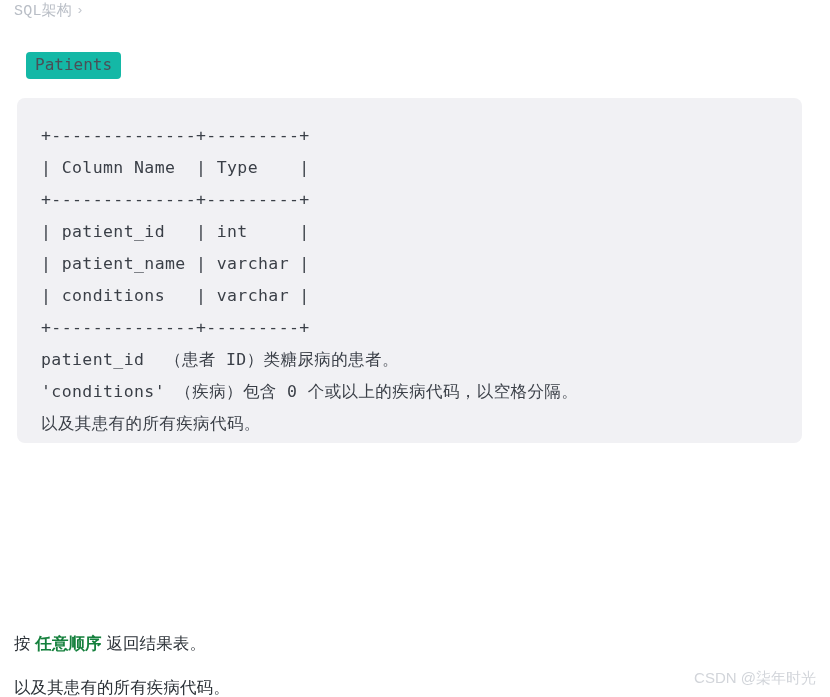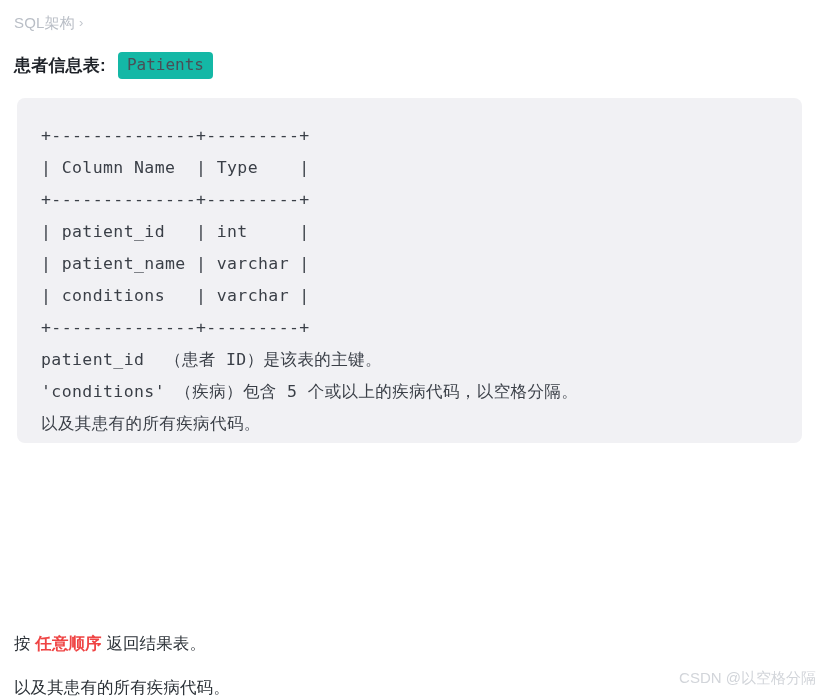"SQL架构 ›" .breadcrumb { font-family: none -> Liberation Mono, monospace; top: 12px -> 0 }
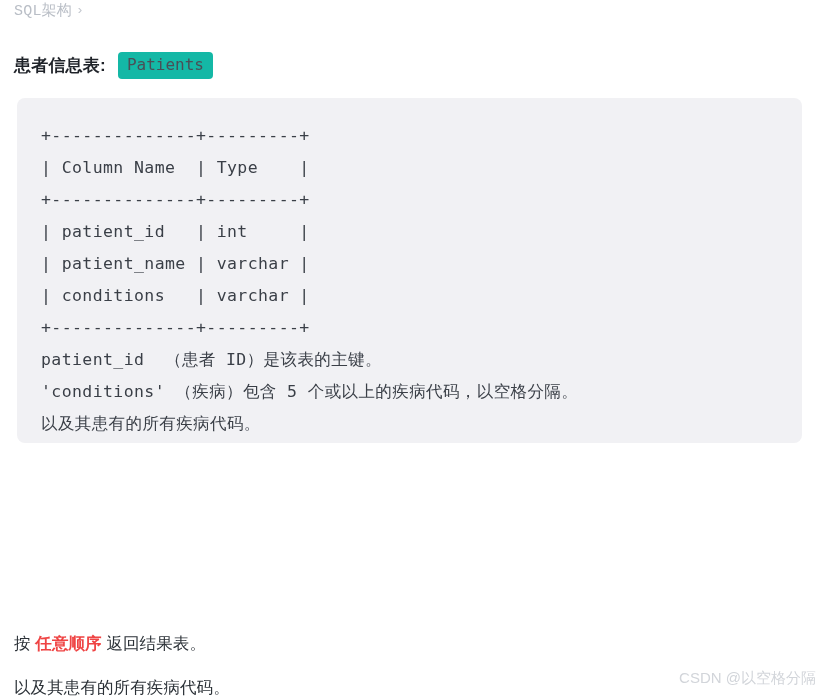"患者信息表:" span.title-text { html: <span>患者信息表:</span> -> none }
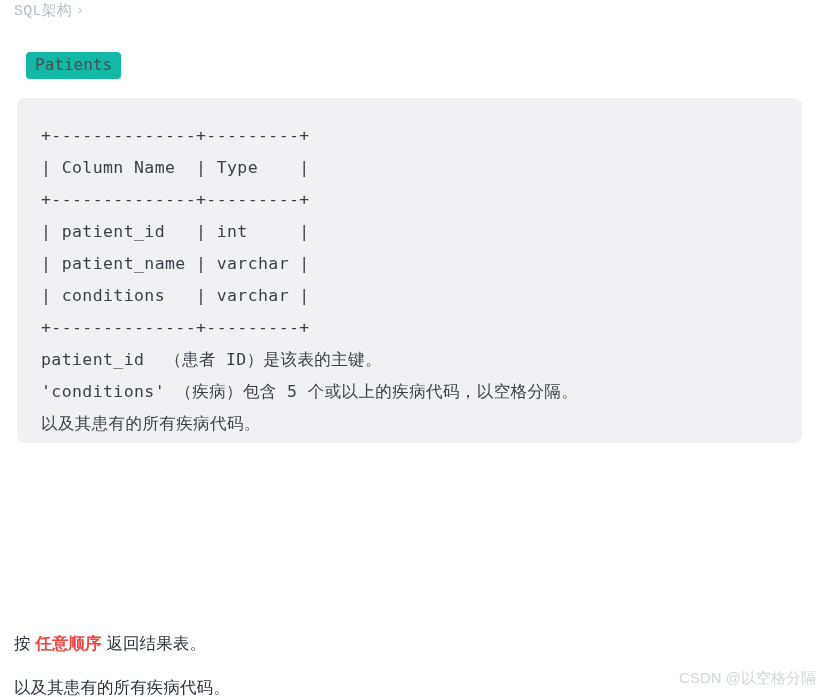"patient_id （患者 ID）是该表的主键。" pre.dim { text: 是该表的主键 -> 类糖尿病的患者 }
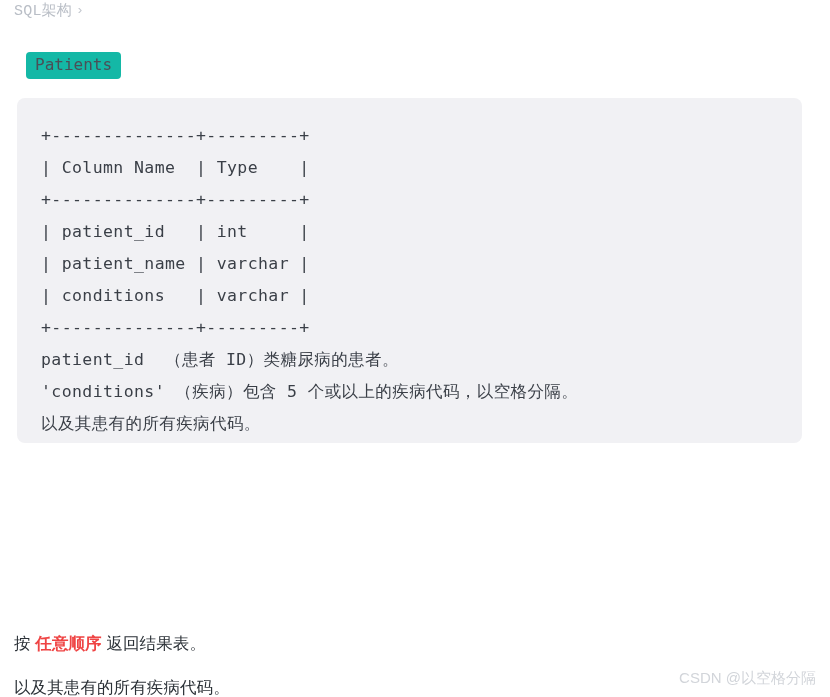"'conditions' （疾病）包含 5 个或以上的疾病代码，以空格分隔。" pre.dim { text: 5 -> 0 }
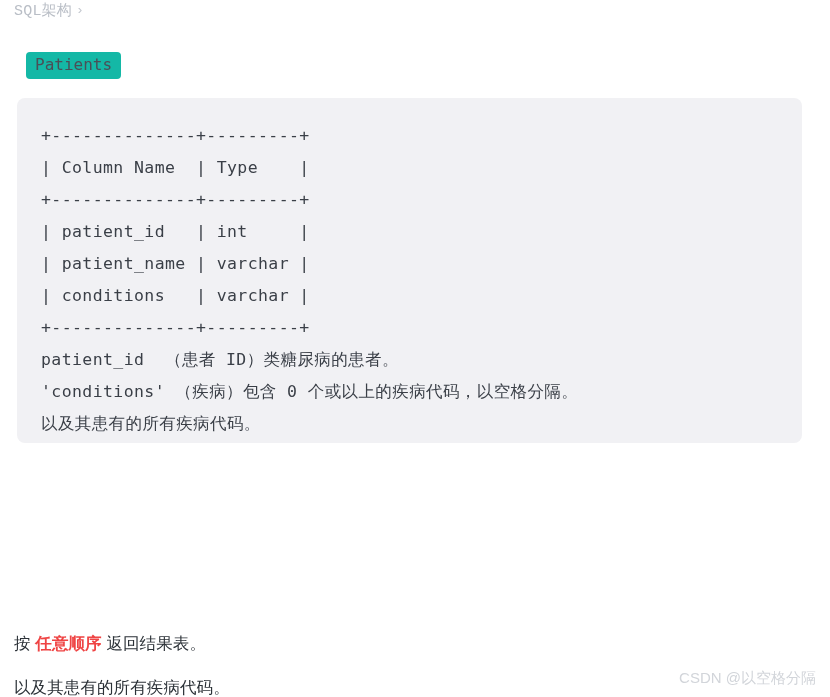"任意顺序" .para strong { color: #ef4444 -> #15803d }
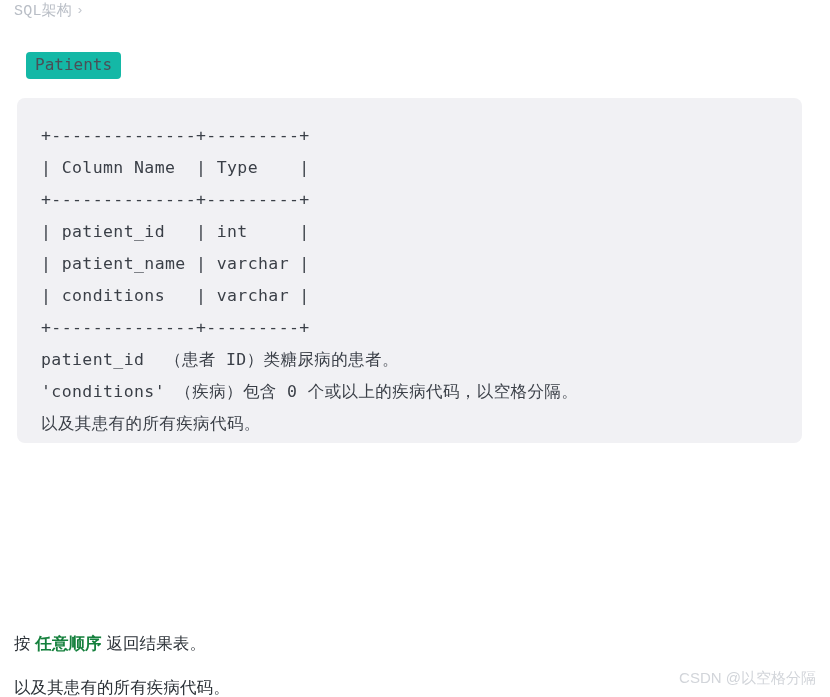"CSDN @以空格分隔" div.watermark { text: @以空格分隔 -> @柒年时光 }
